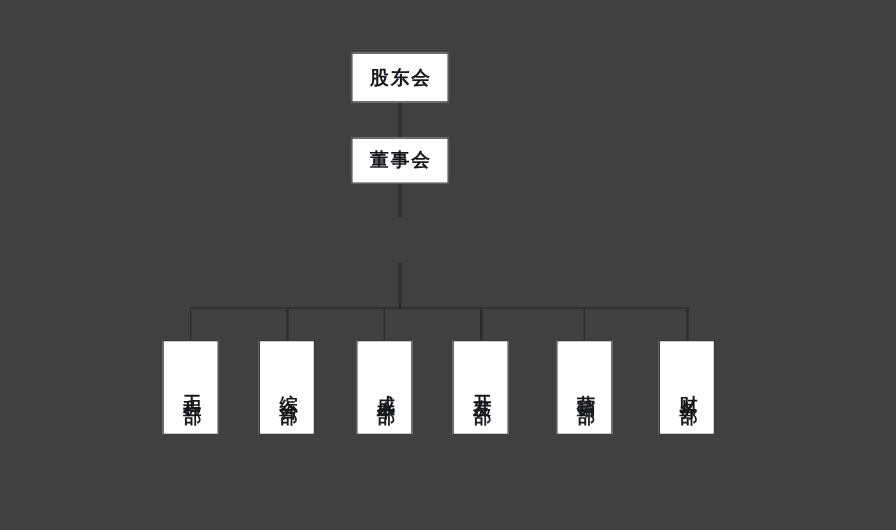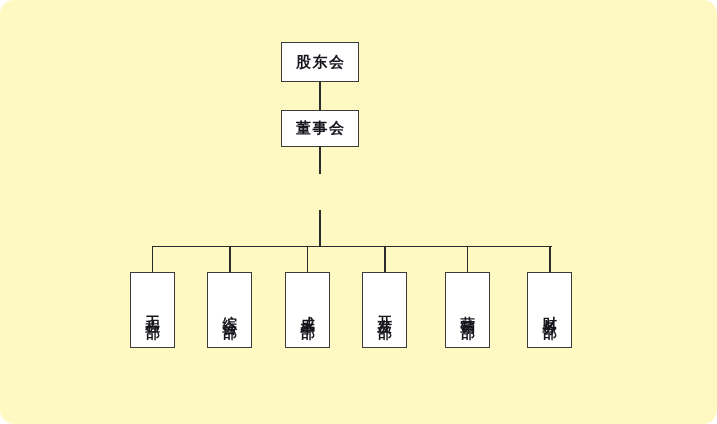"股东会" #chart-root { background: #fef9c3 -> #404040; border-radius: 14px -> none }
